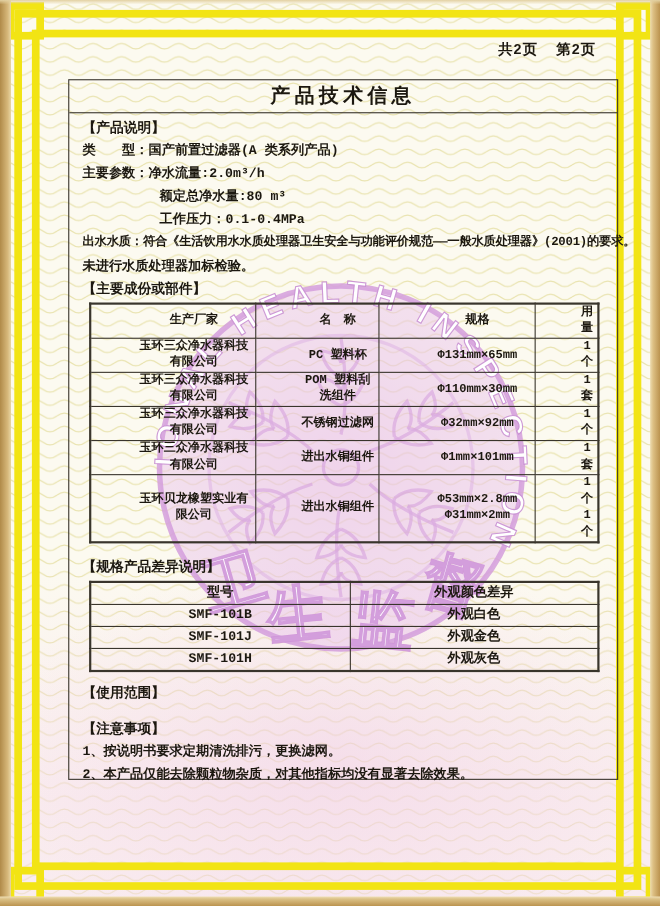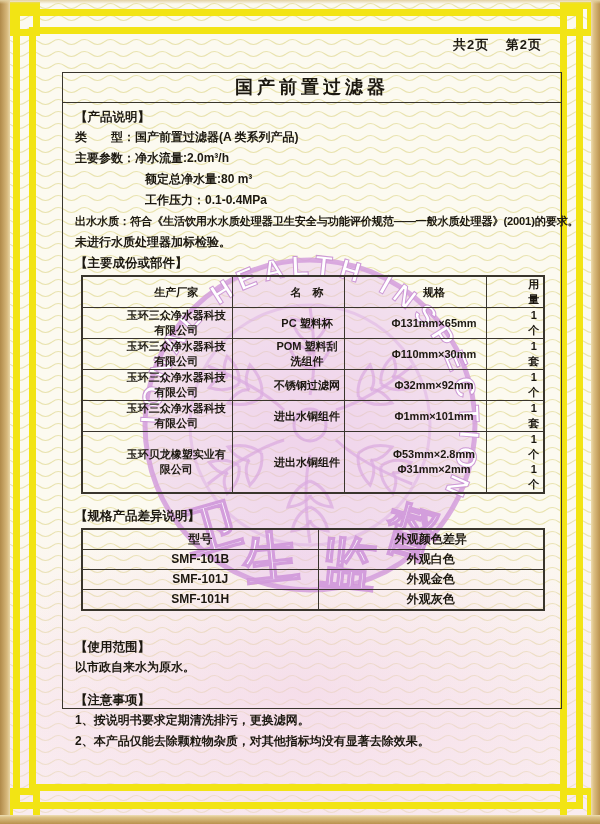"国产前置过滤器" div.doc-title { text: 国产前置过滤器 -> 产品技术信息 }
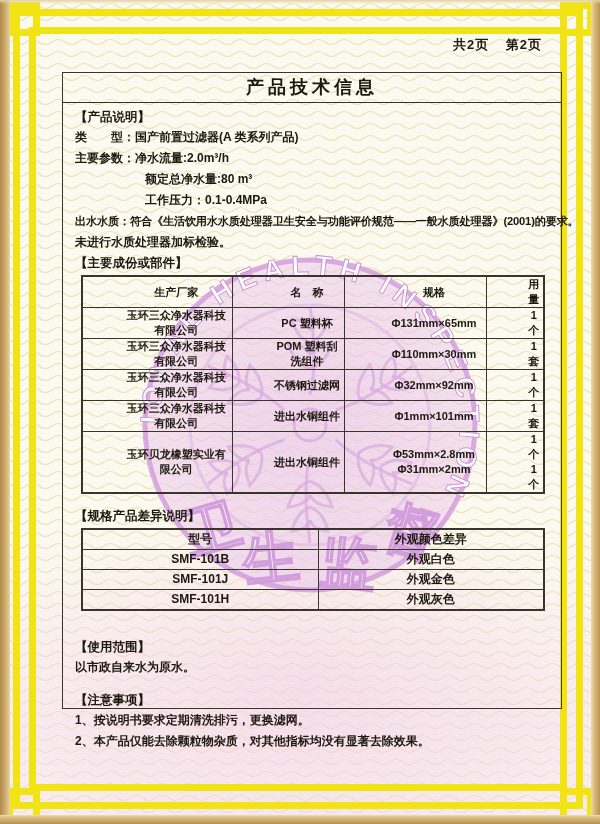"【产品说明】" .content { font-family: none -> Liberation Mono, monospace }
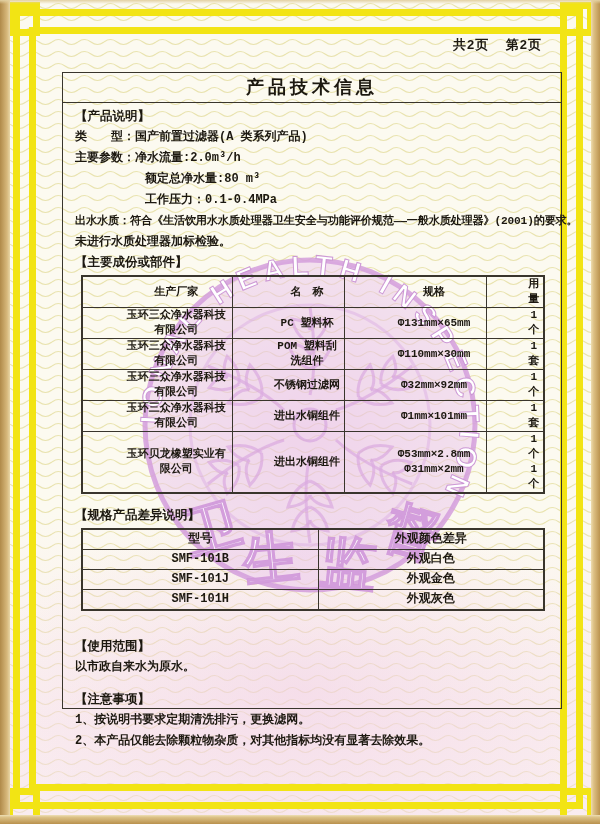"【使用范围】" .mt10 { margin-top: 26px -> 10px }
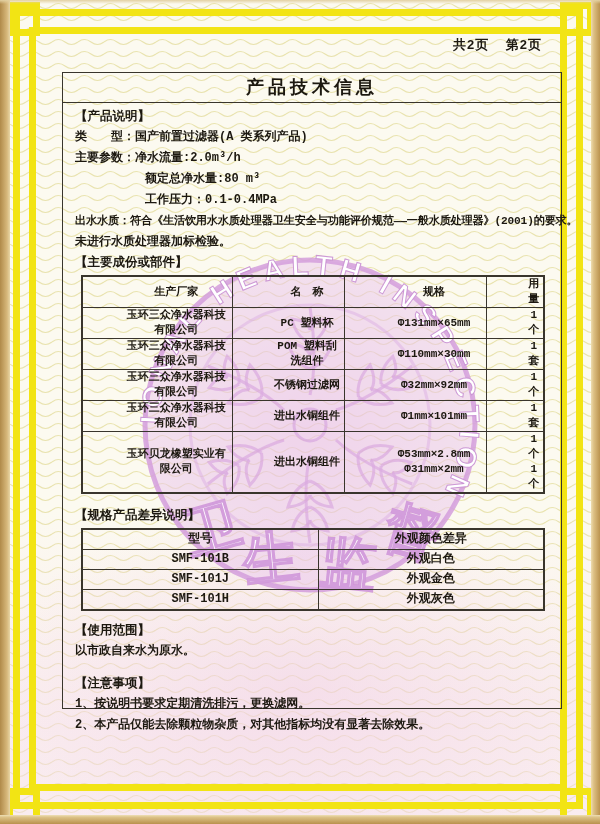"以市政自来水为原水。" div.line { html: <div>以市政自来水为原水。</div> -> none }
